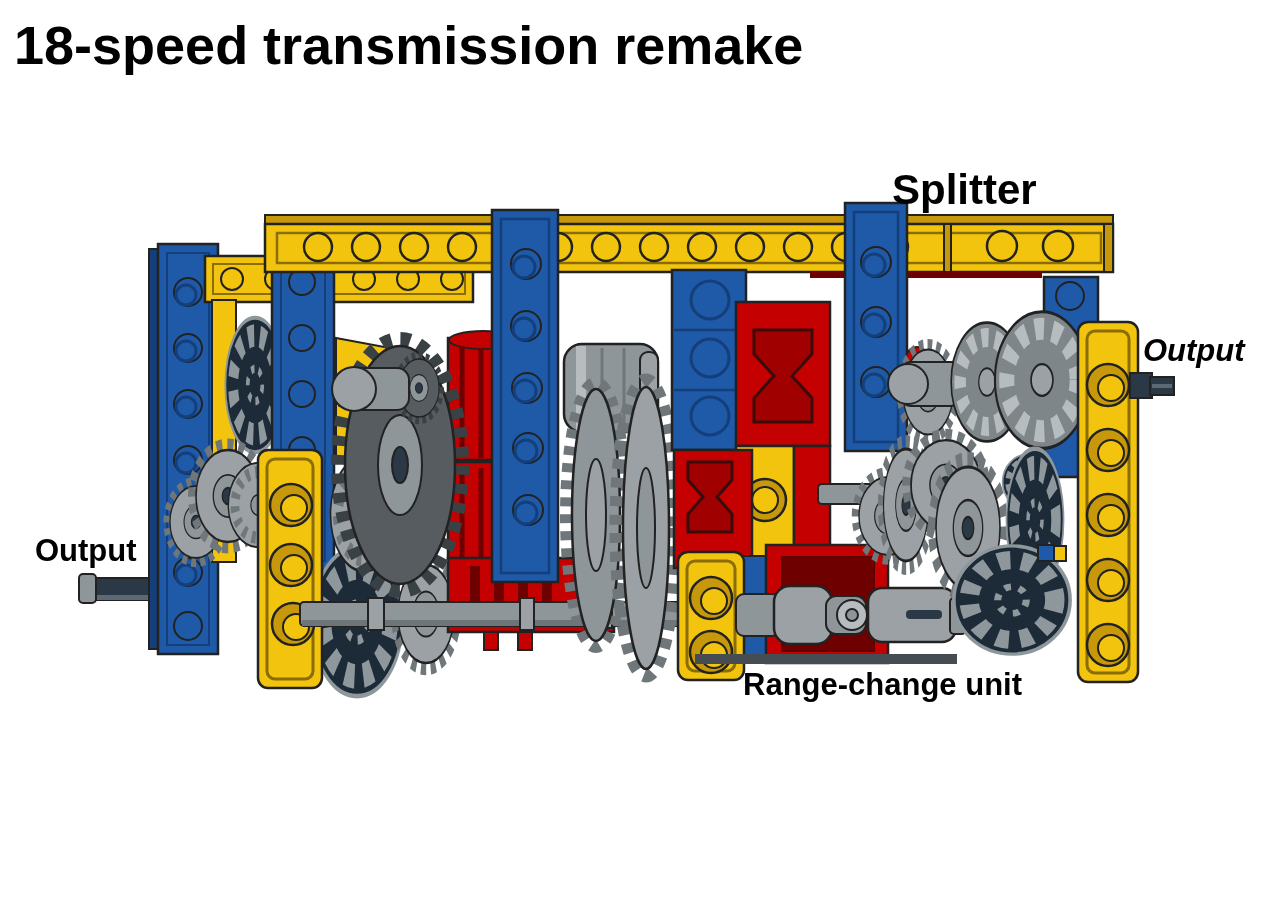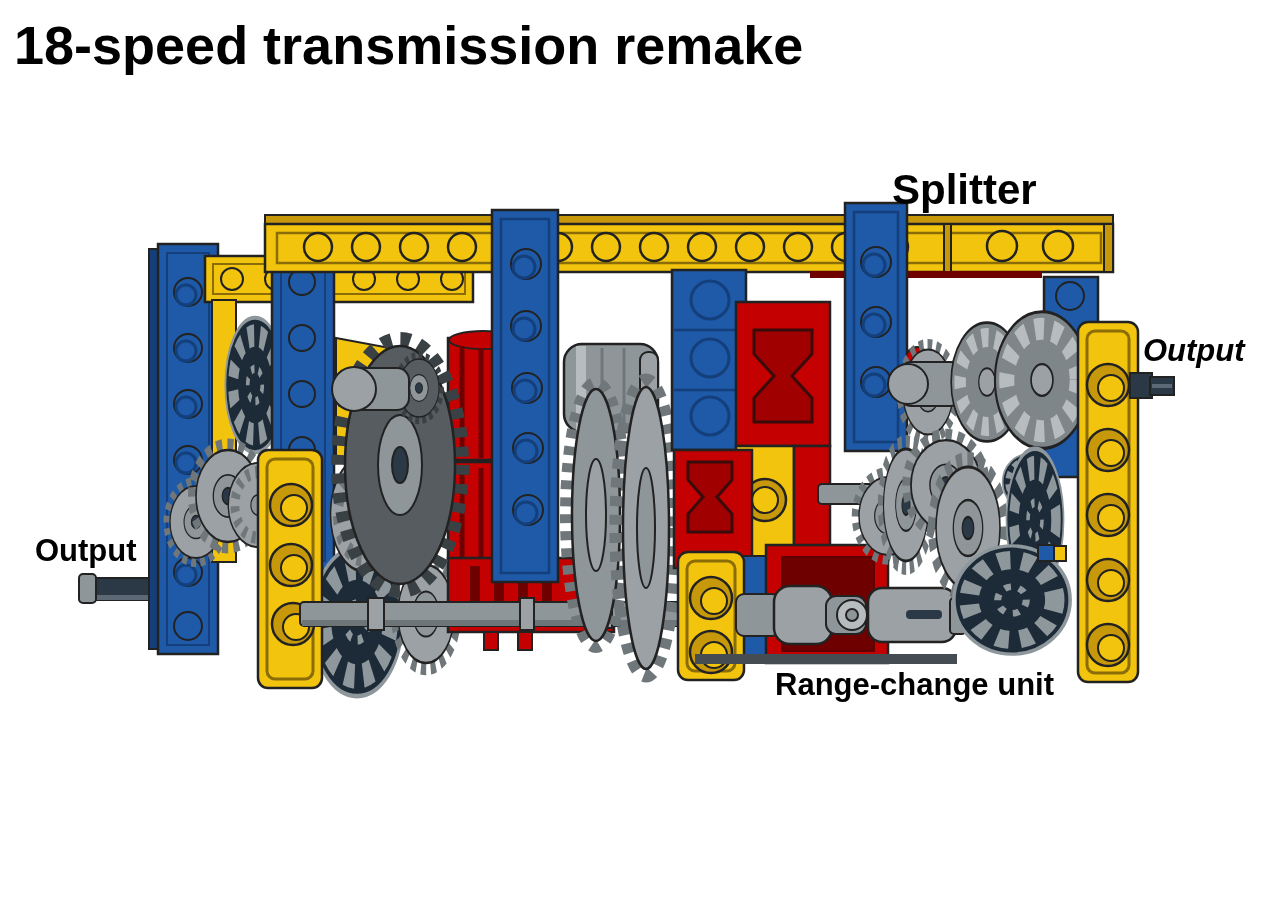"Range-change unit" .lbl-range { margin-left: 32px -> none }
